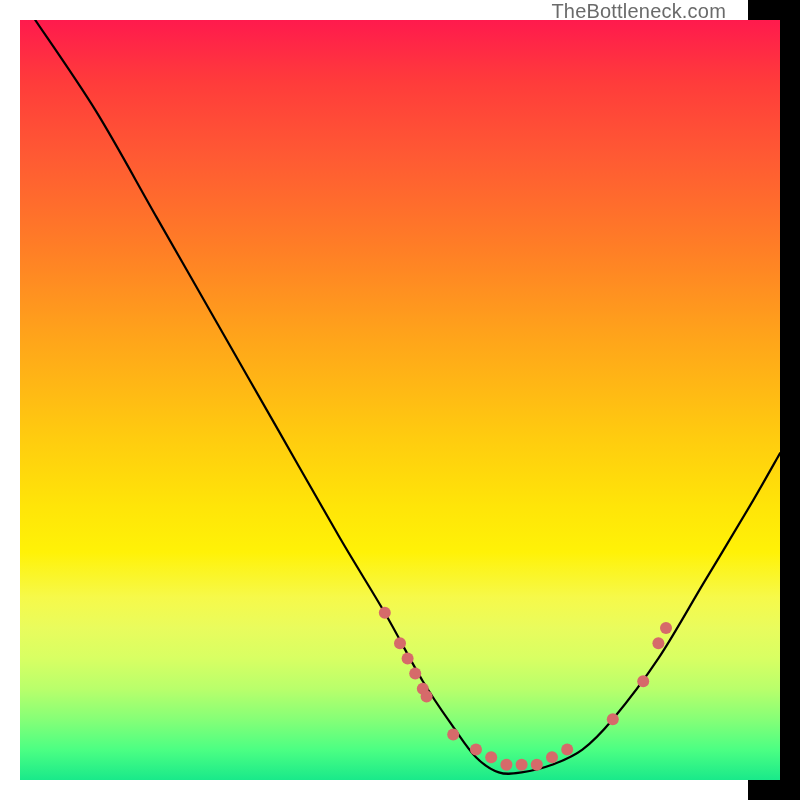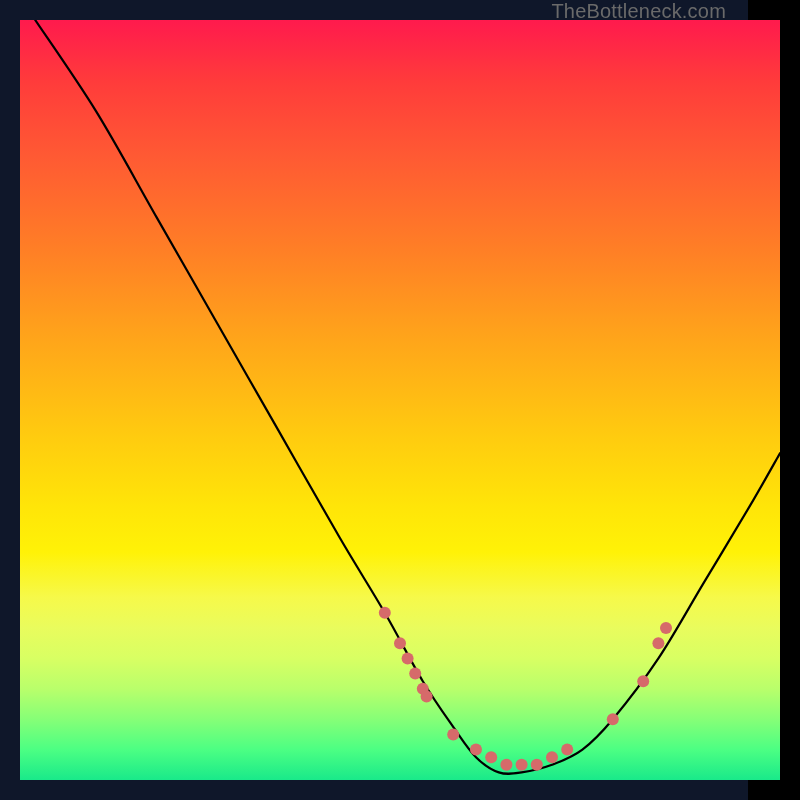"TheBottleneck.com" .frame { background: #0f172a -> #ffffff }
